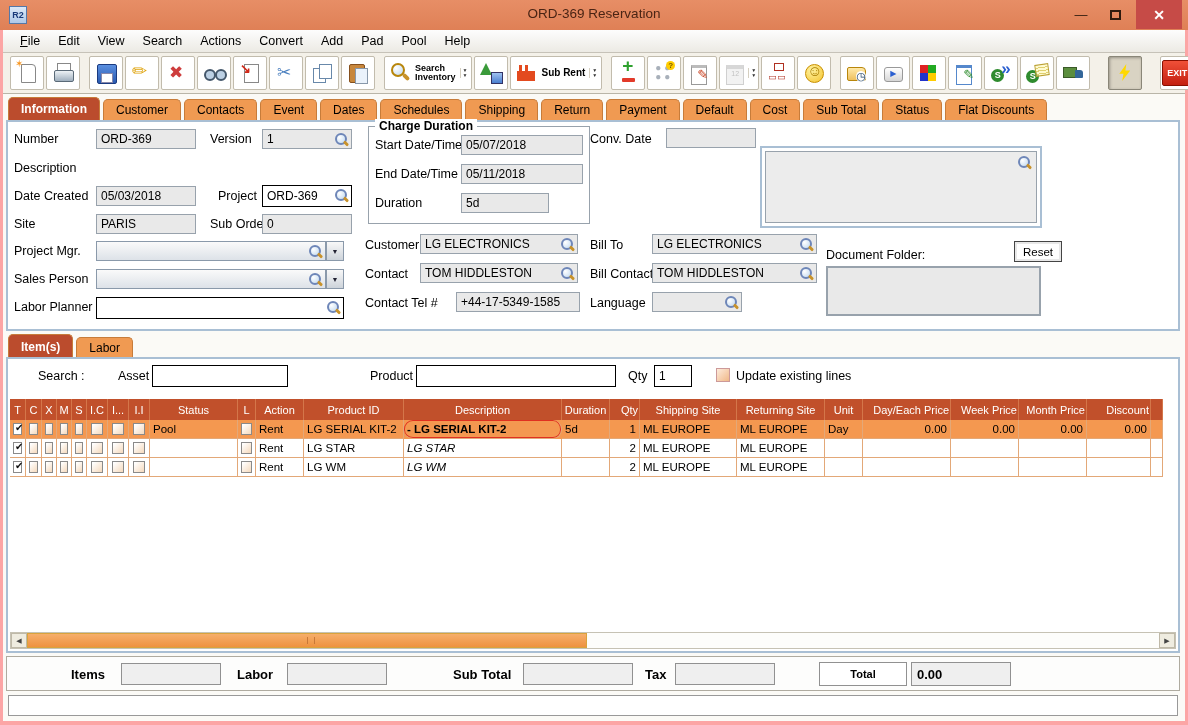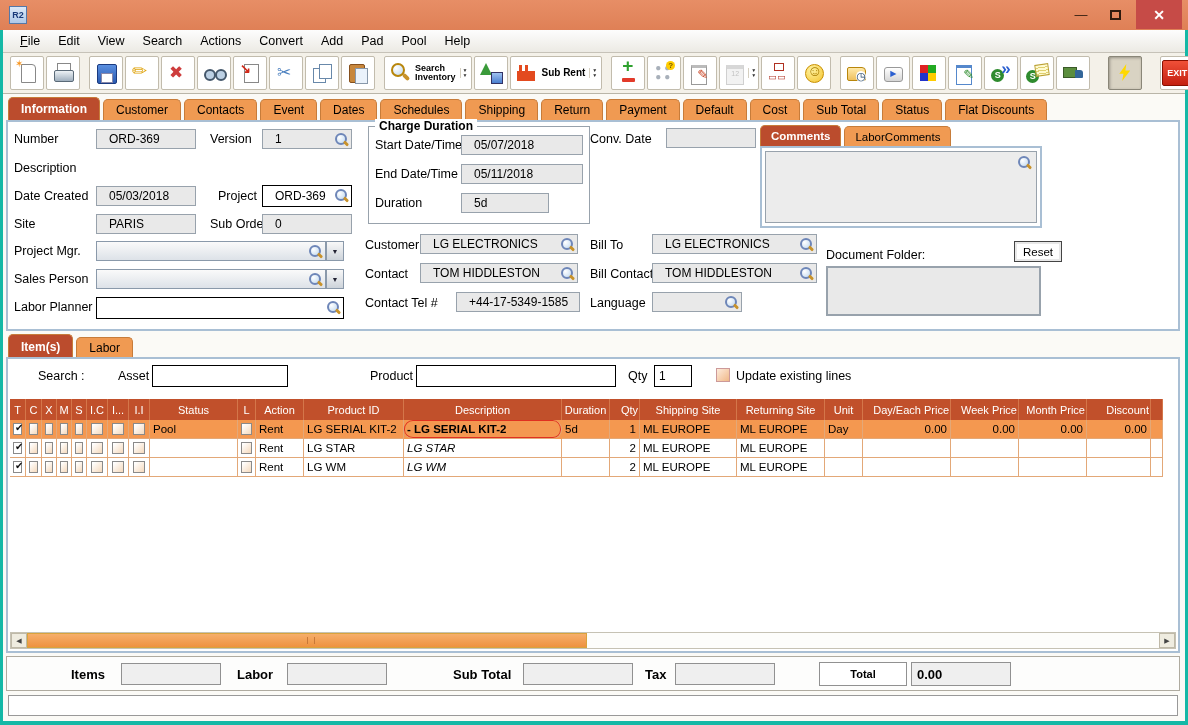"R2" .stage { background: #14b8a6 -> #fca5a5 }
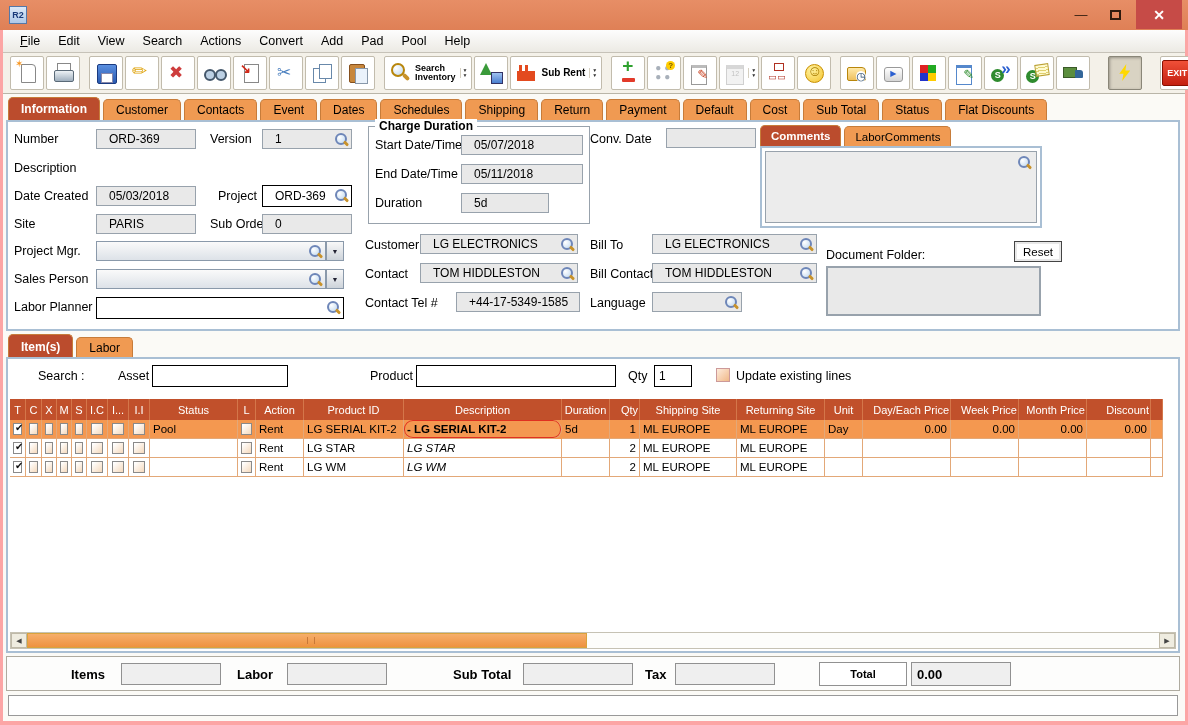"ORD-369 Reservation" div.title { html: none -> <div>ORD-369 Reservation</div> }
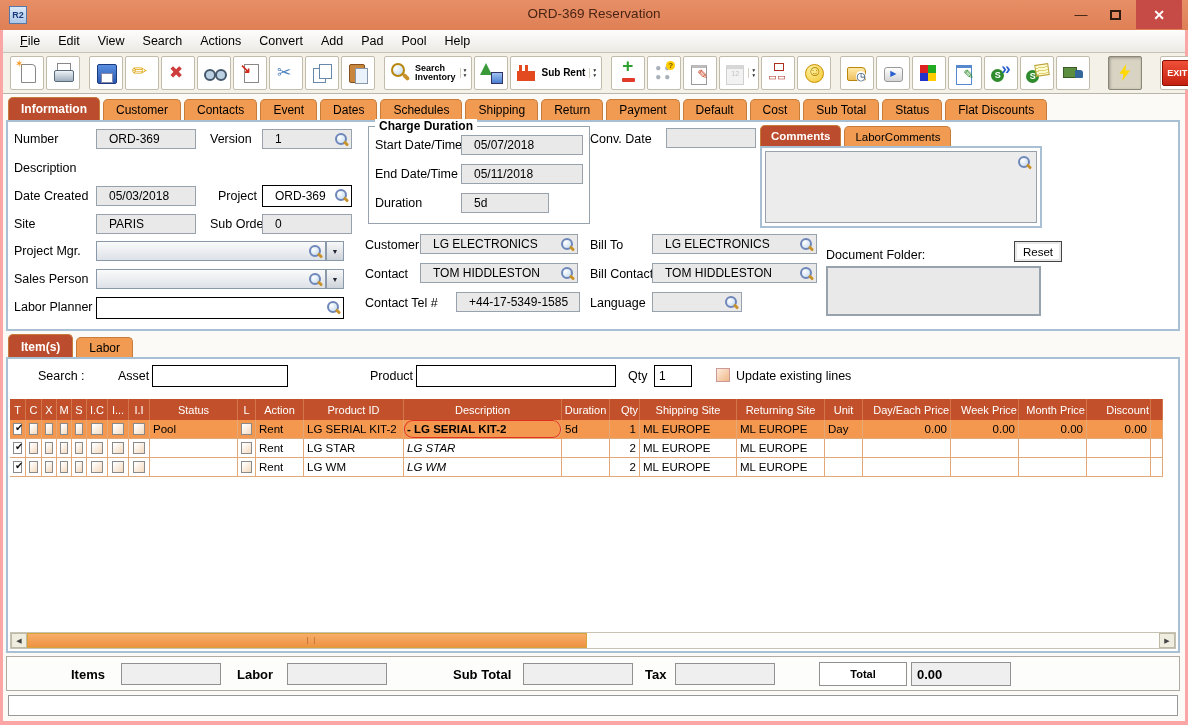"ORD-369" .fld { padding: 2px 12px -> 2px 4px }
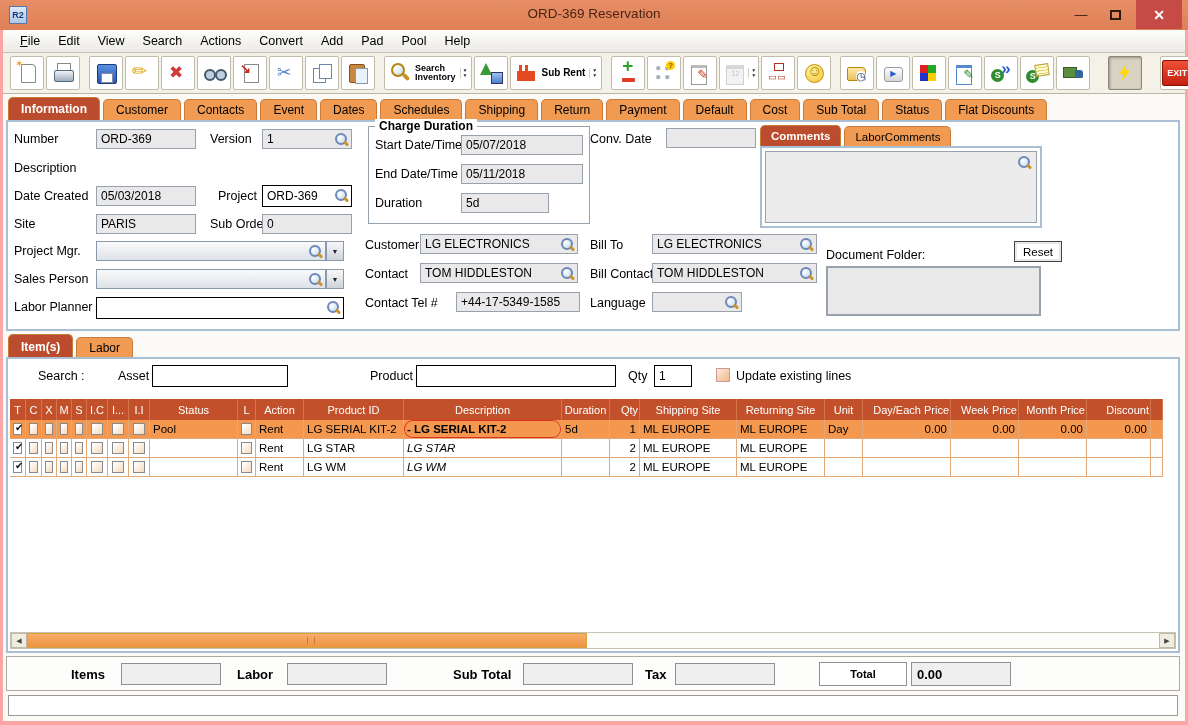"Comments" div { html: <div> <span>Comments</span> <span>LaborComments</span> </div> -> none }
